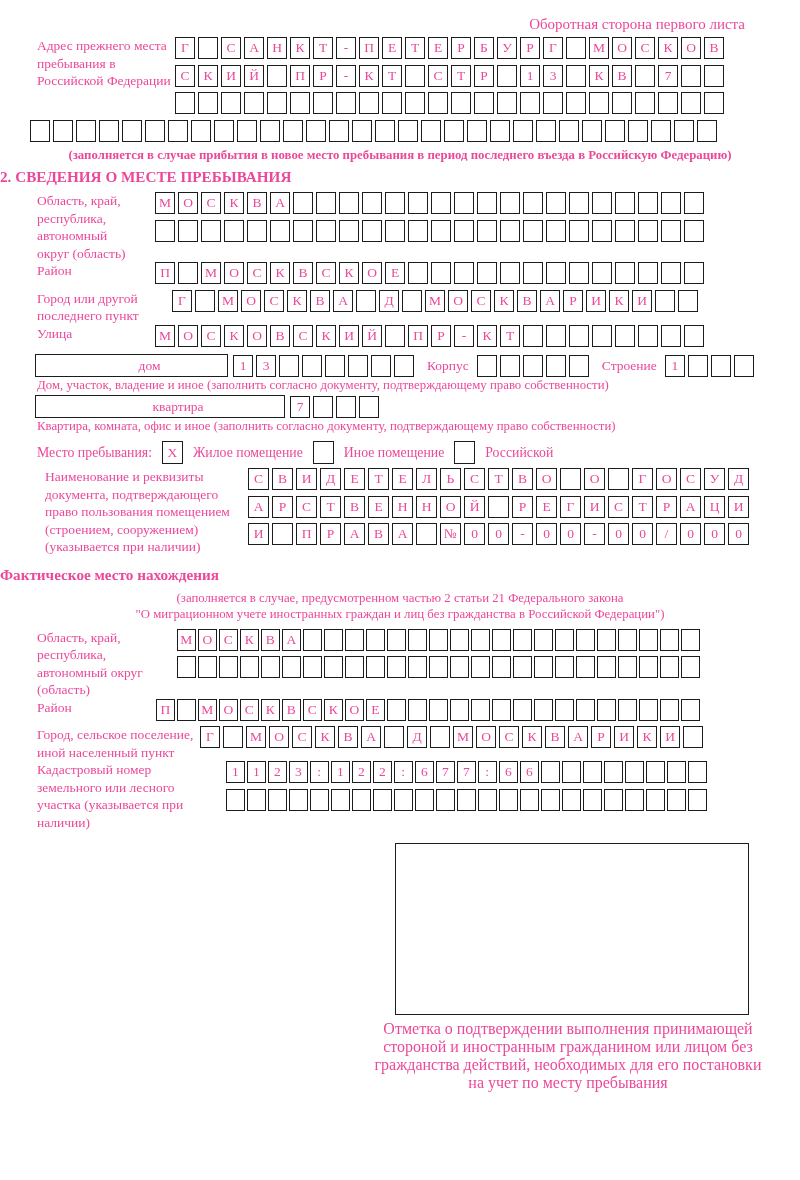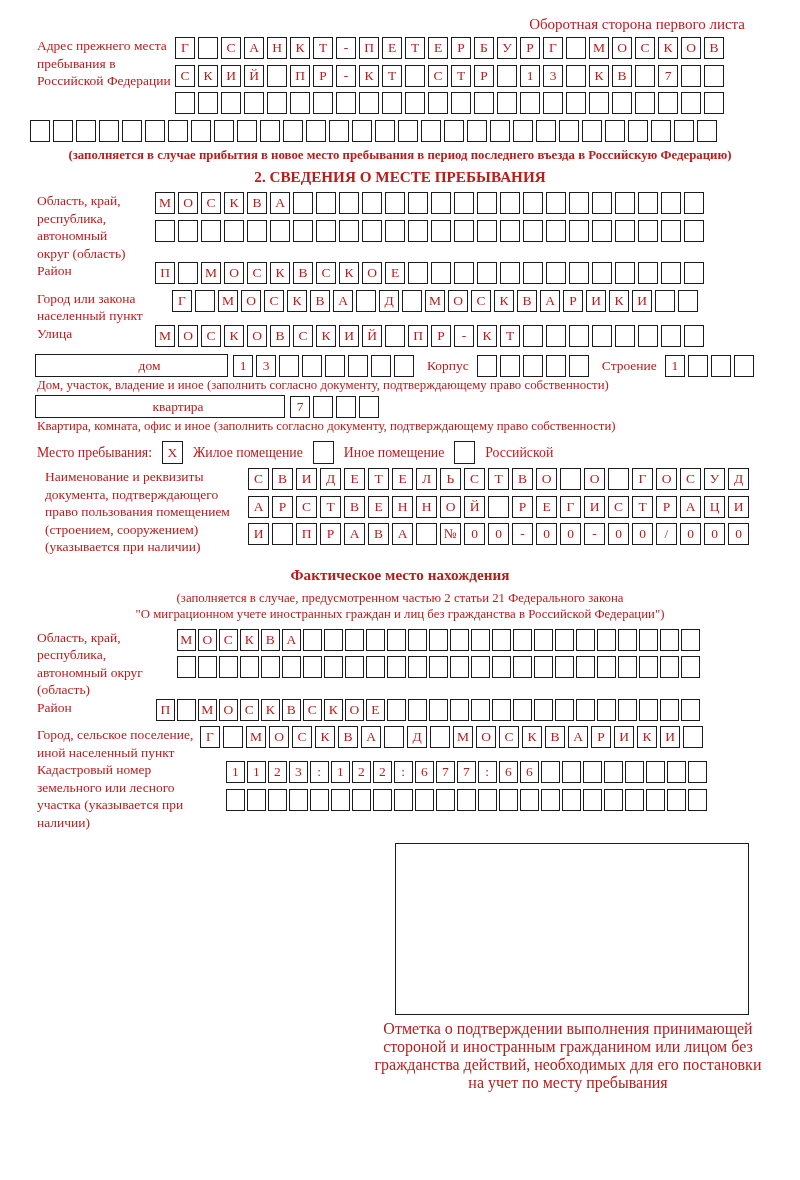"Оборотная сторона первого листа" .page { color: #b91c1c -> #ec4899 }
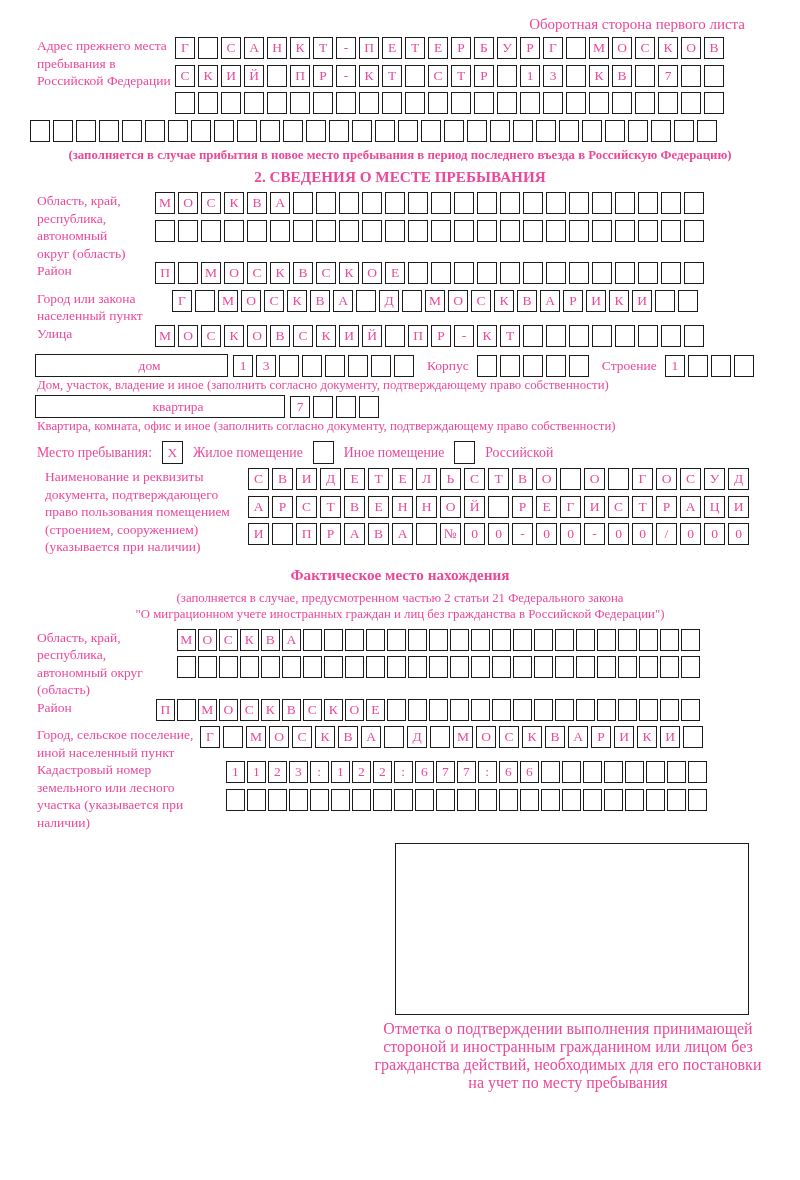"2. СВЕДЕНИЯ О МЕСТЕ ПРЕБЫВАНИЯ" .sec-title { text-align: center -> none }
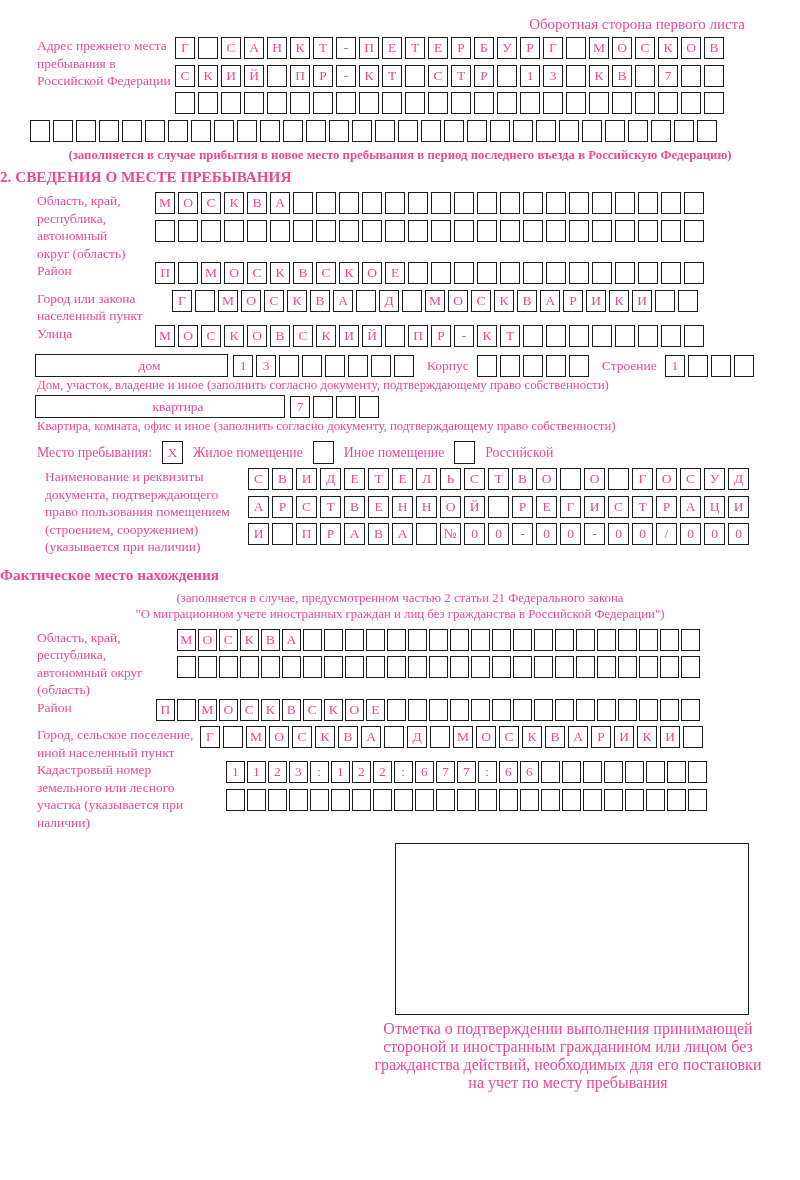"Город или закона населенный пункт" div.lbl { text: закона населенный -> другой последнего }
